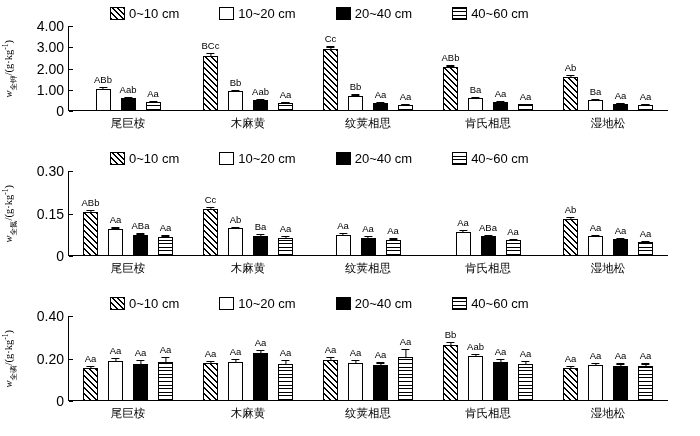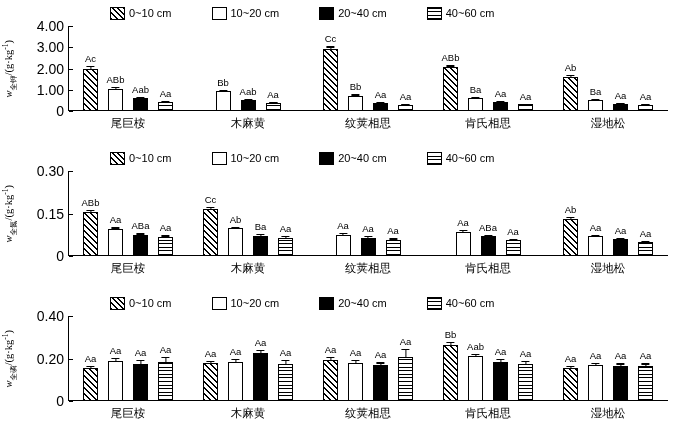"0~10 cm" .legend-item { align-items: none -> center; font-size: 11px -> 13px }
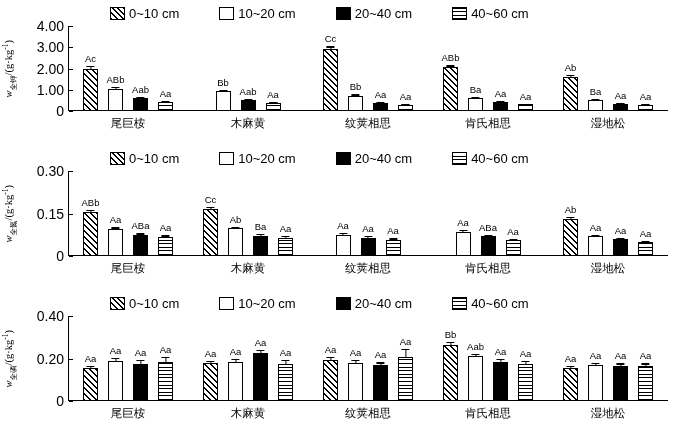"BCc" div.bar-wrap { html: none -> <div> <div></div> <div>BCc</div> <div></div> </div> }
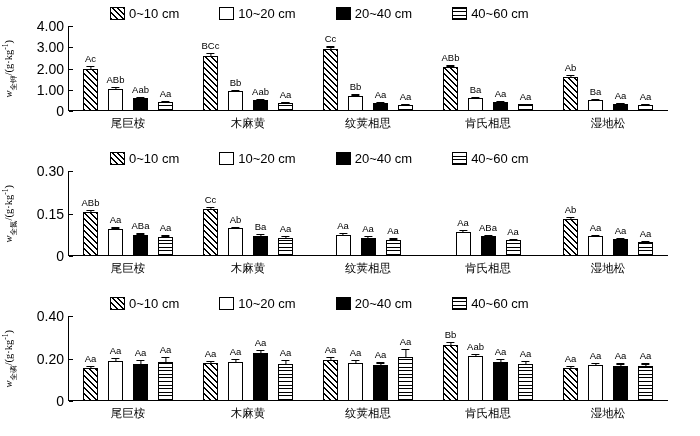"Ac" div.bar-wrap { html: <div> <div></div> <div>Ac</div> <div></div> </div> -> none }
